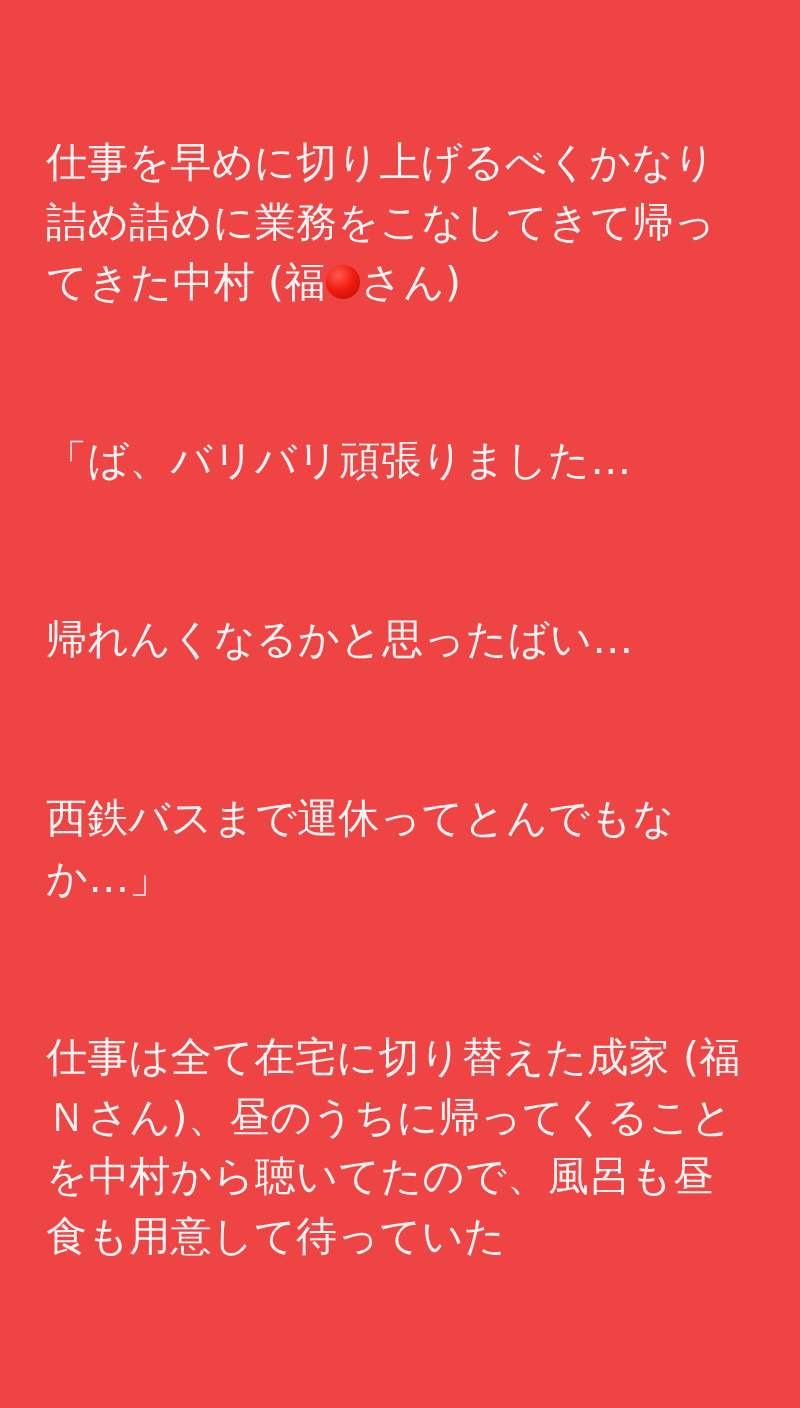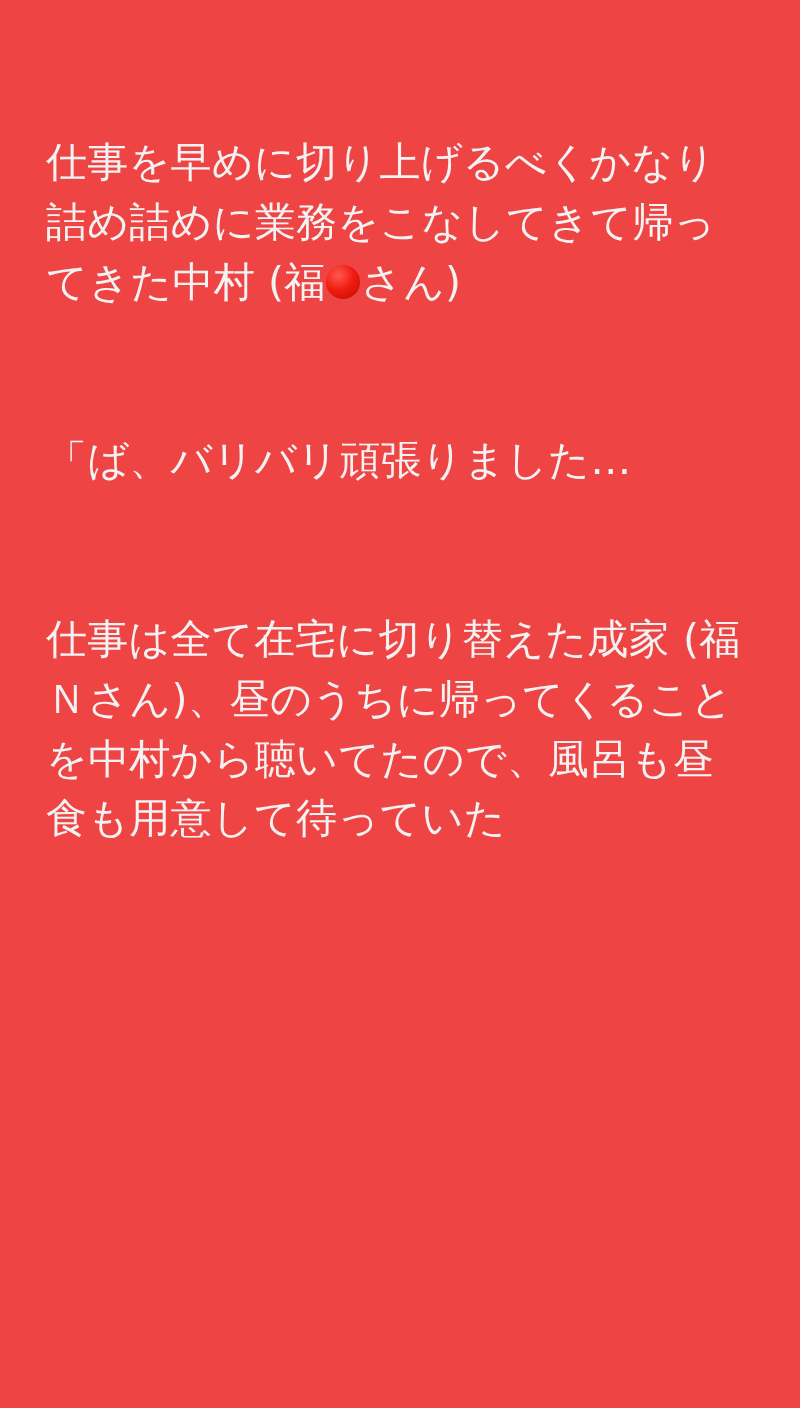"帰れんくなるかと思ったばい…" p.para { html: none -> <p>帰れんくなるかと思ったばい…</p> }
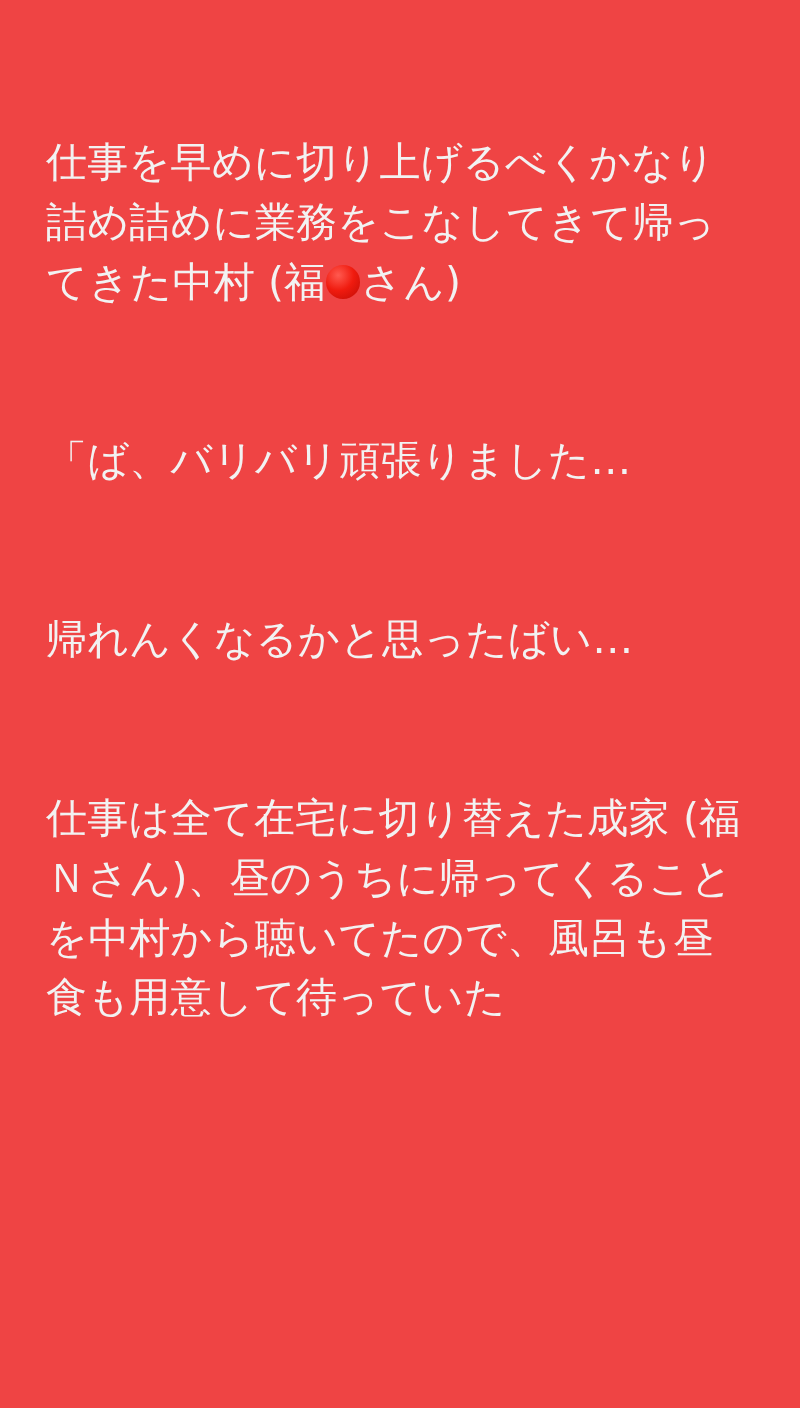"西鉄バスまで運休ってとんでもなか…」" p.para { html: none -> <p>西鉄バスまで運休ってとんでもなか…」</p> }
